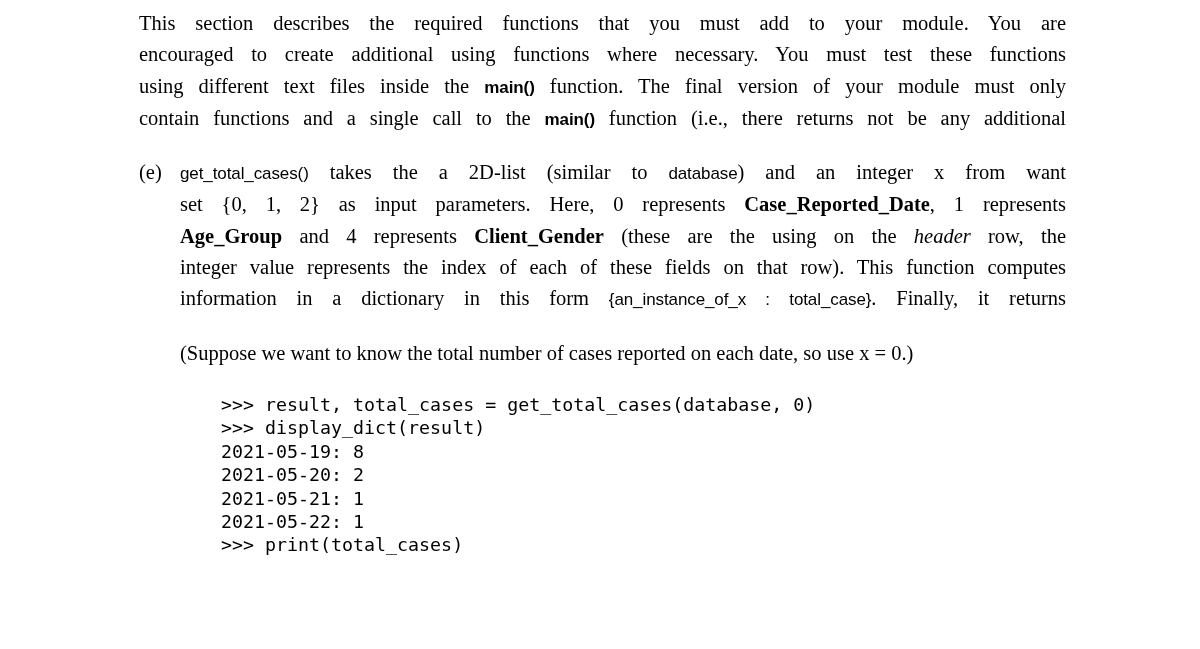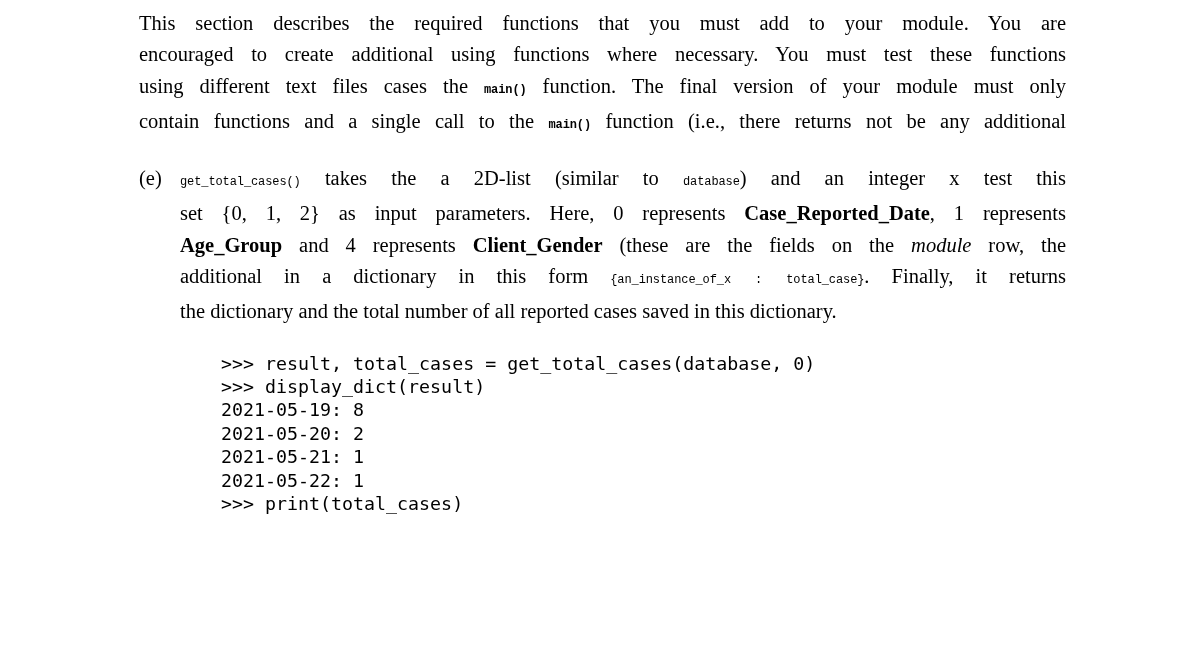"using different text files cases" span { text: cases -> inside }
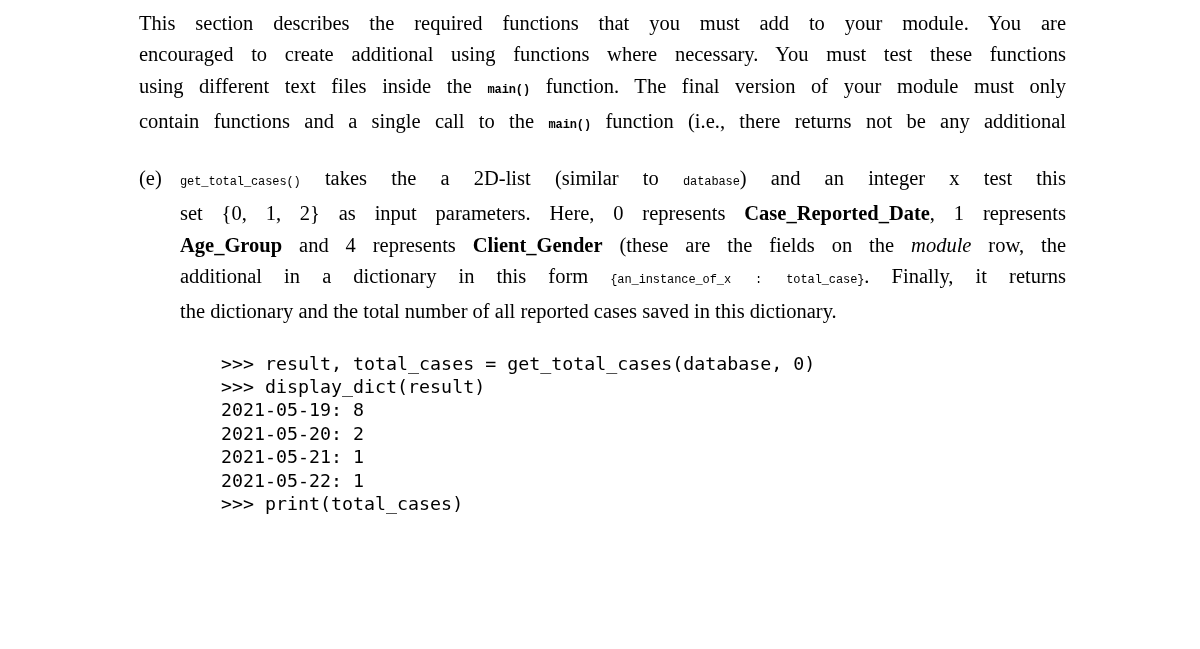"main()" .mono { font-family: Liberation Mono, monospace -> Liberation Sans, sans-serif; font-size: 12px -> 17px }
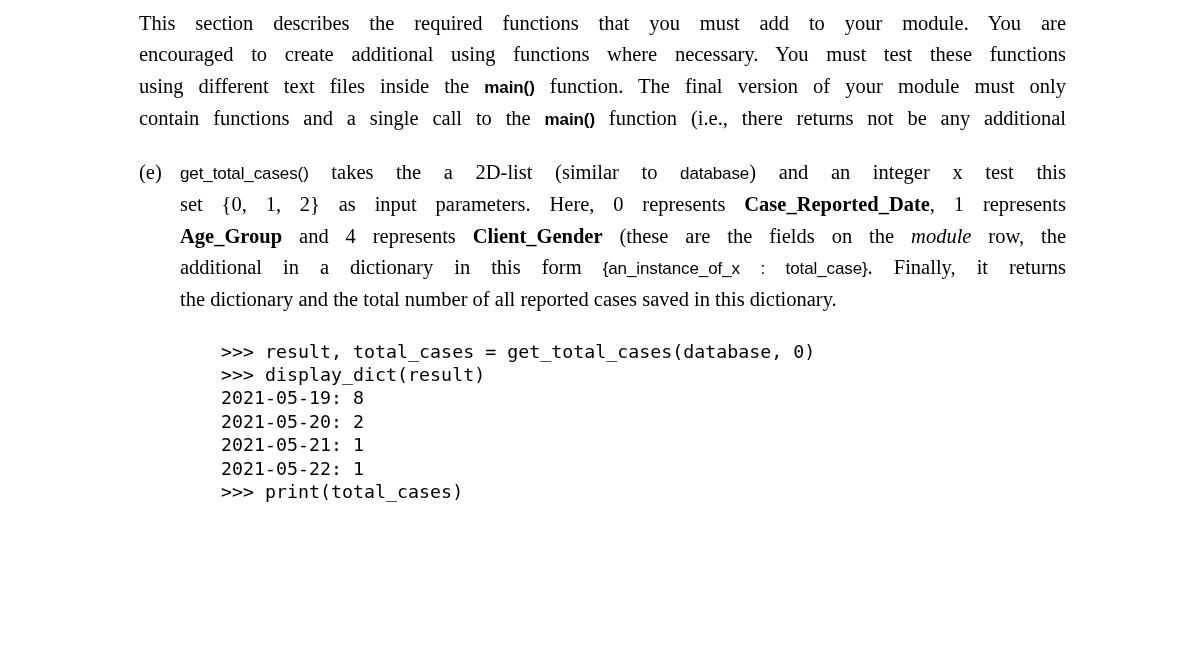") and an integer x" span { text: test this -> from want }
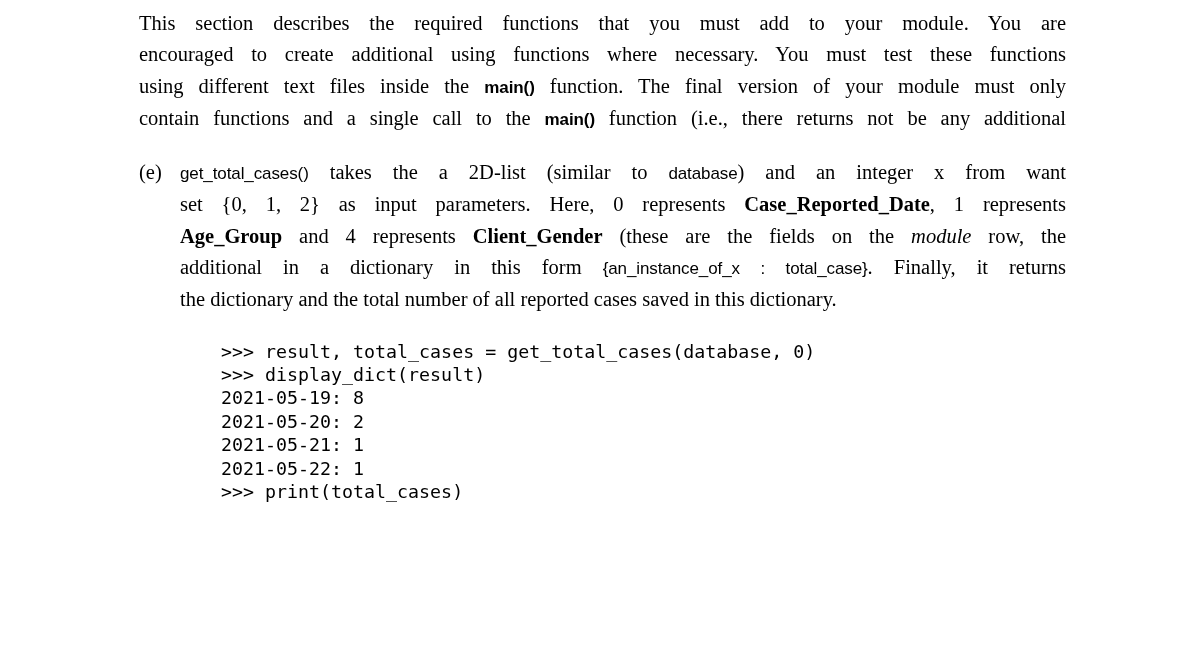"(these are the fields on" span { text: fields -> using }
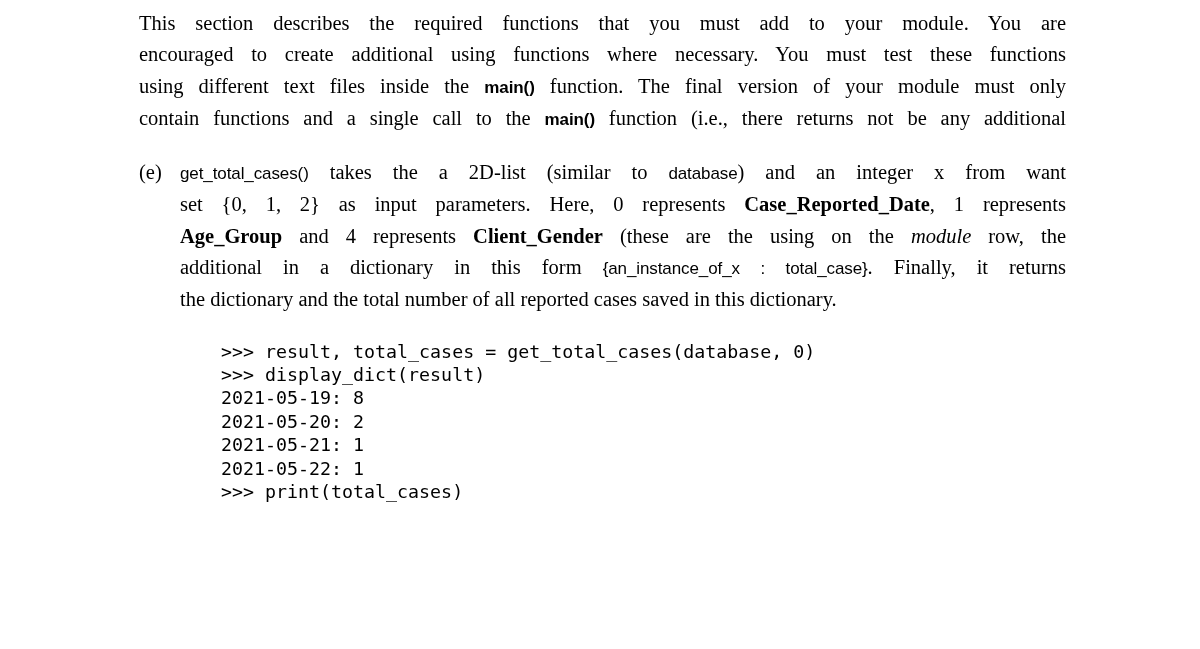"module" span.ital { text: module -> header }
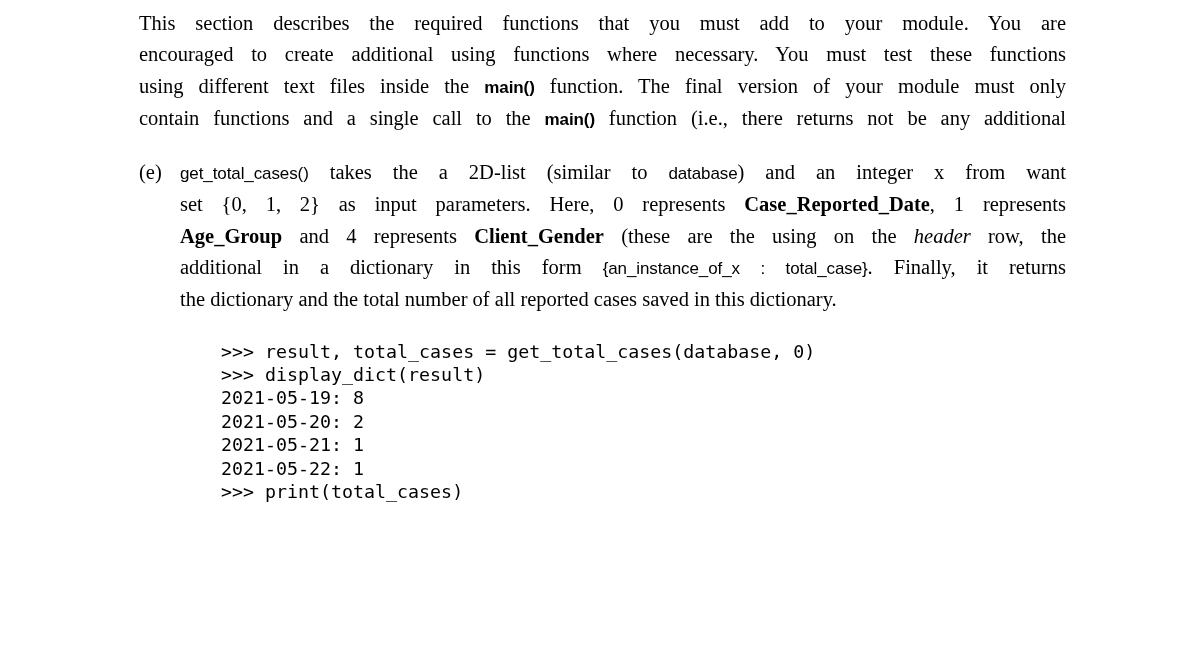"integer value represents the index" span.jline { html: none -> <span><span>integer value represents the index of each of these fields on that row). This function computes</span></span> }
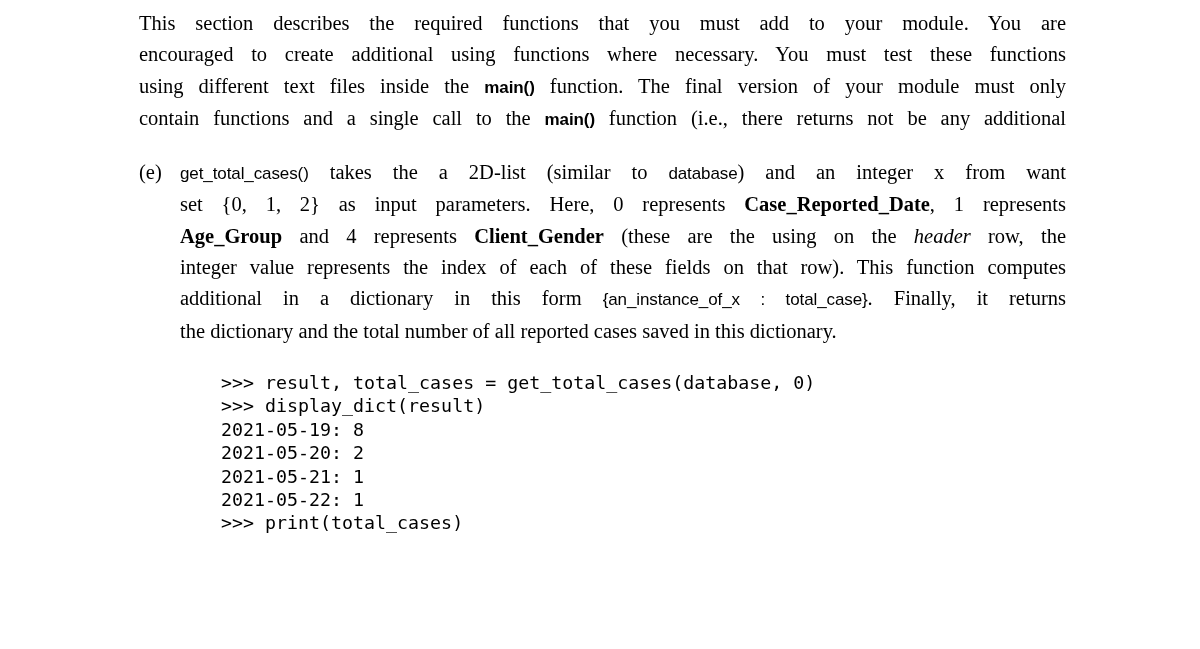"additional in a dictionary in" span { text: additional -> information }
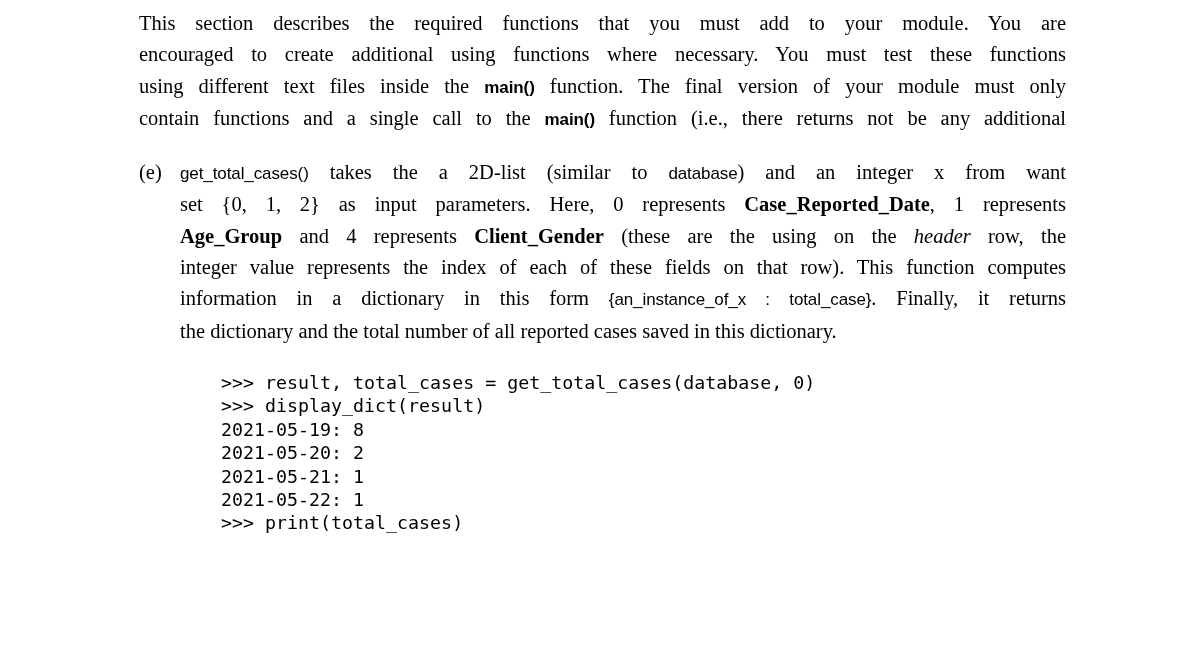"the dictionary and the total" span.jline { html: <span><span>the dictionary and the total number of all reported cases saved in this dictionary.</span></span> -> none }
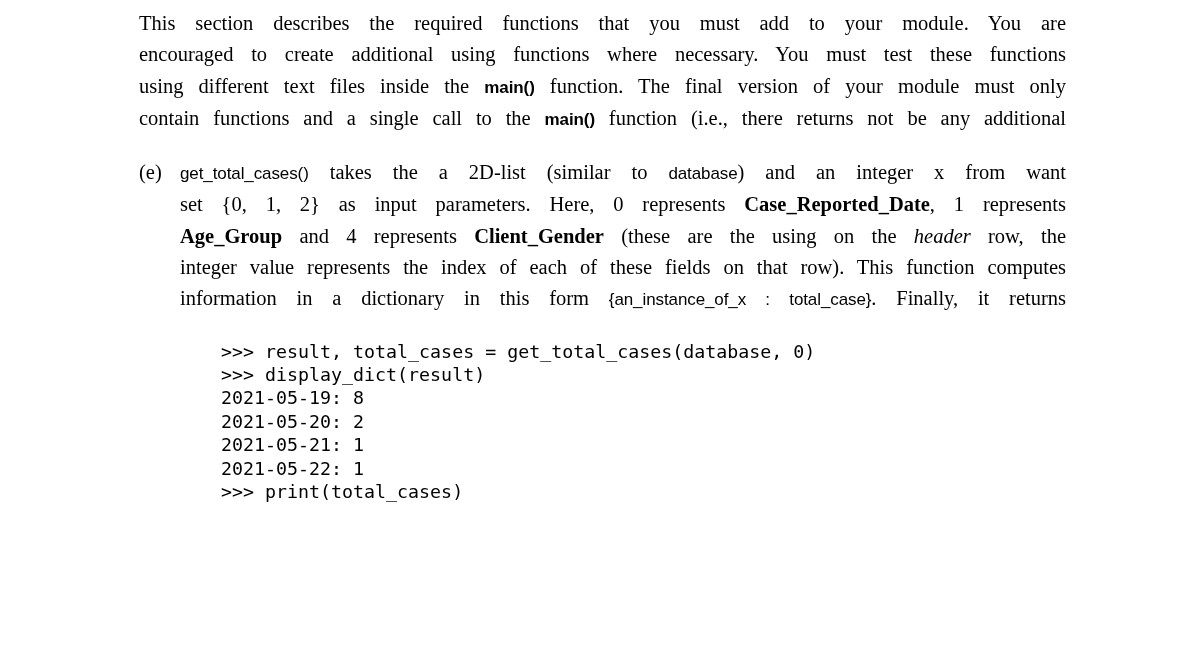"(Suppose we want to know" div.note { html: none -> <div>(Suppose we want to know the total number of cases reported on each date, so use x = 0.)</div> }
